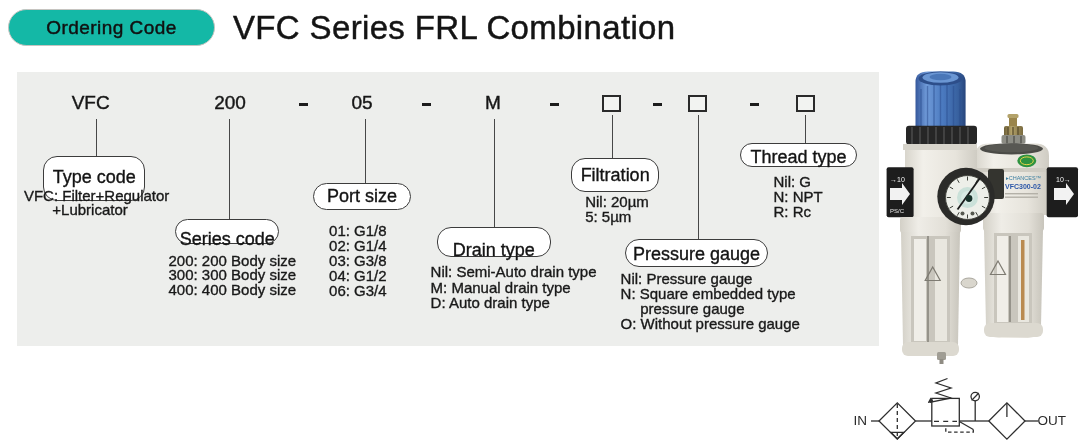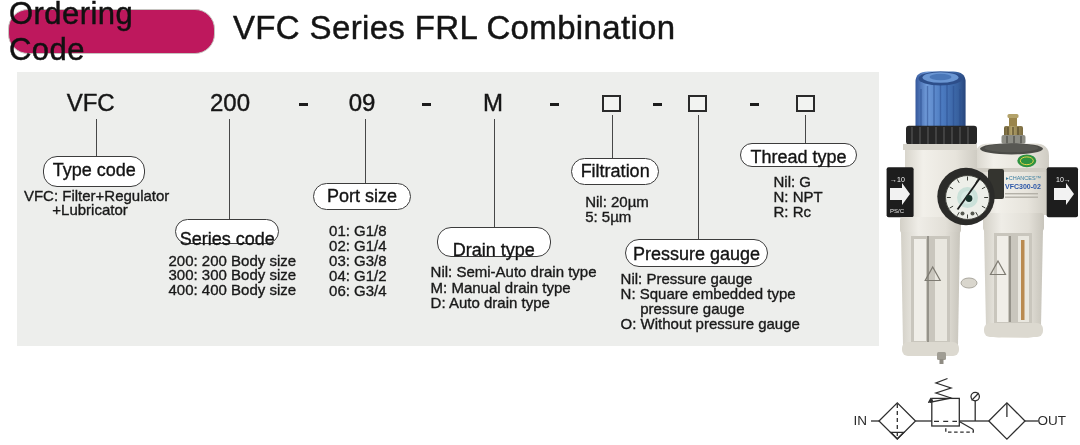"Ordering Code" #banner { background: #be185d -> #14b8a6; font-size: 31px -> 19px; height: 45px -> 37px }
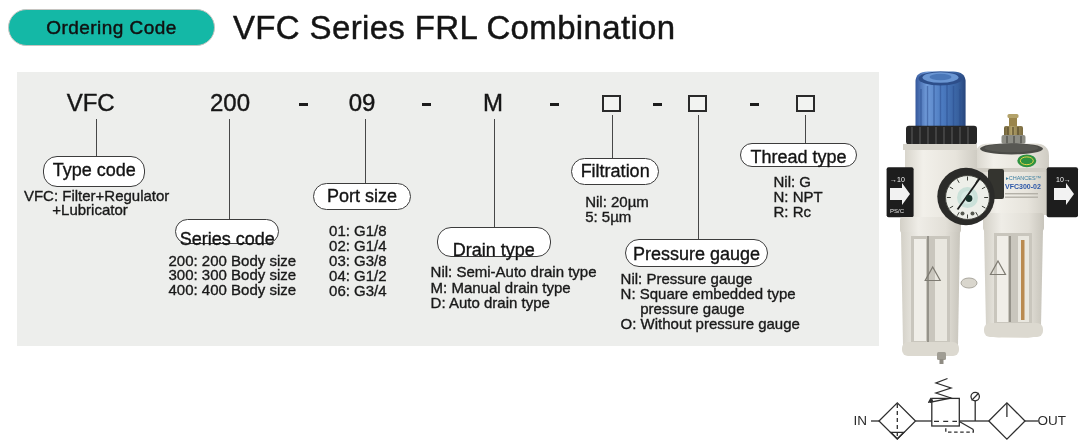"VFC" .code { font-size: 24px -> 19px }
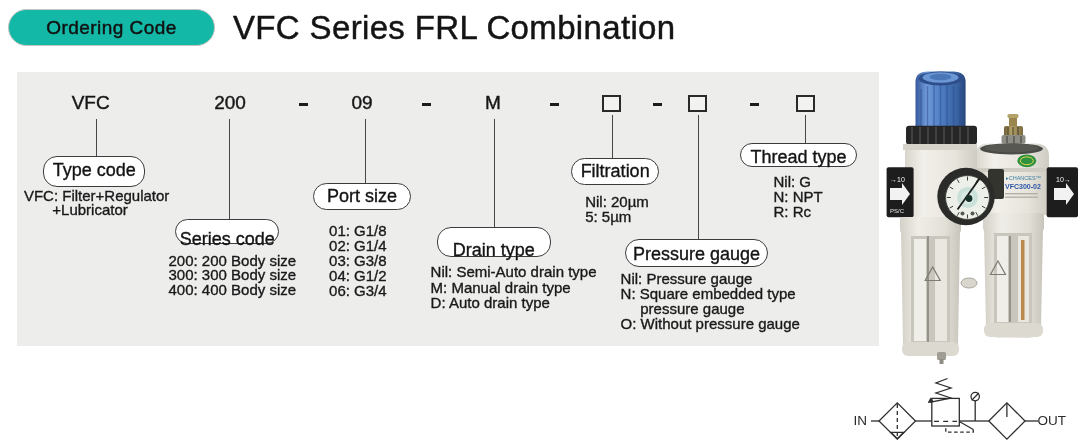"09" div.code { text: 09 -> 05 }
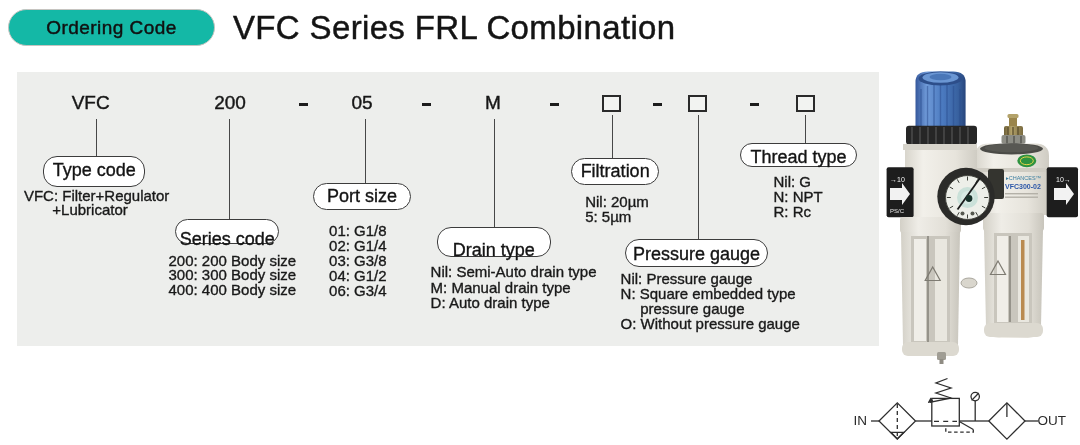"Type code" div.lb { height: 31px -> 45px }
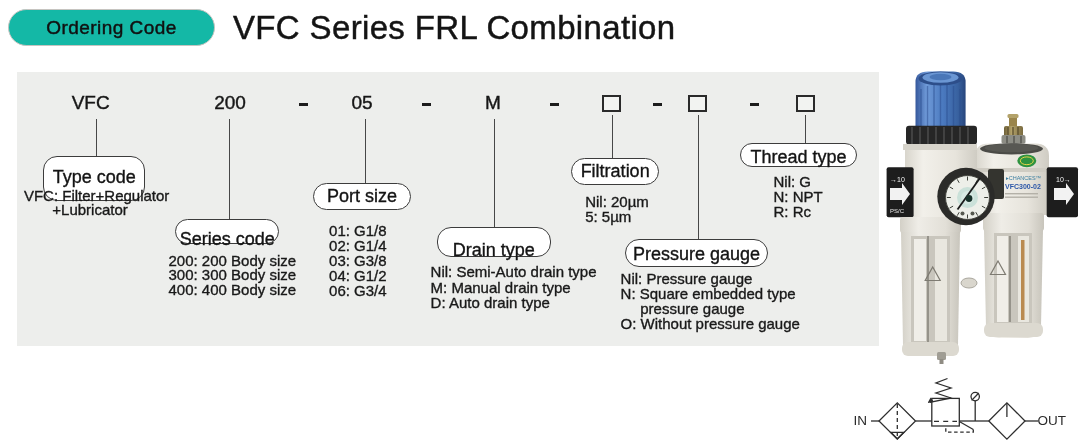"Filtration" div.lb { height: 27px -> 34px }
